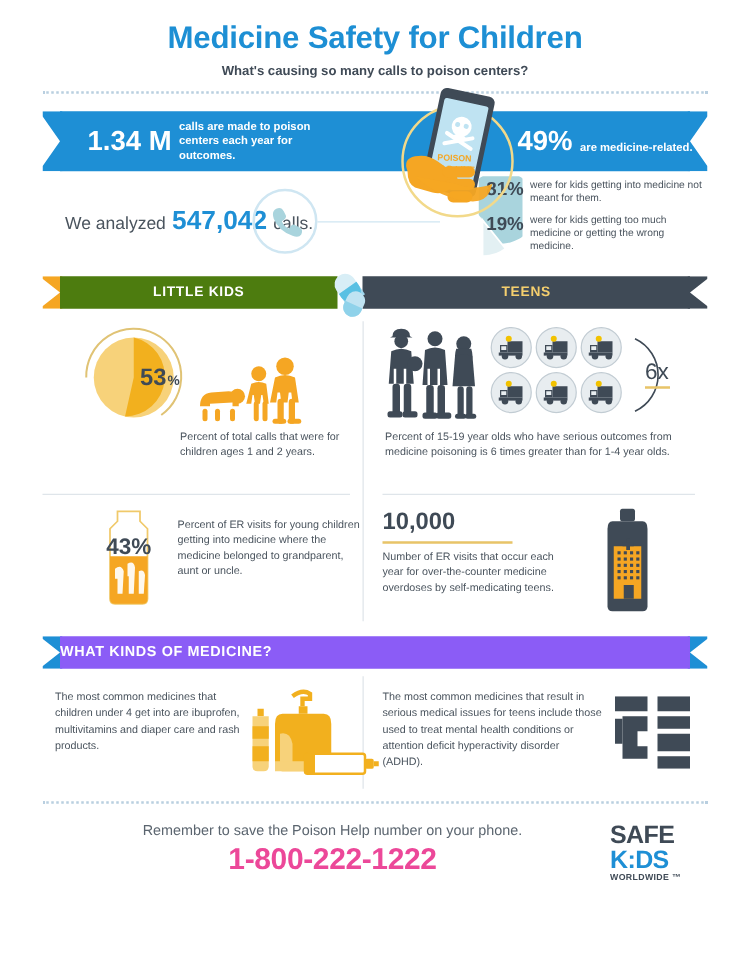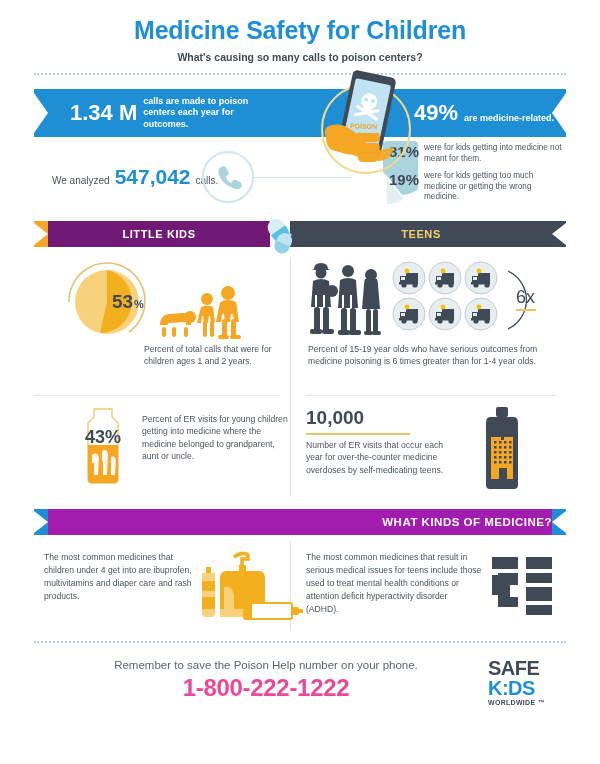"We analyzed" .an-label { font-size: 10px -> 14px }
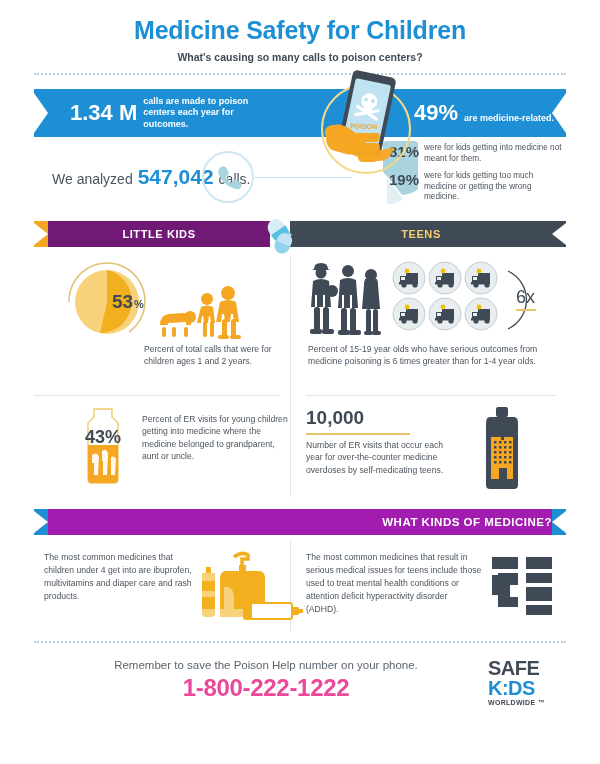"LITTLE KIDS" .split-left { background: #701a75 -> #4d7c0f }
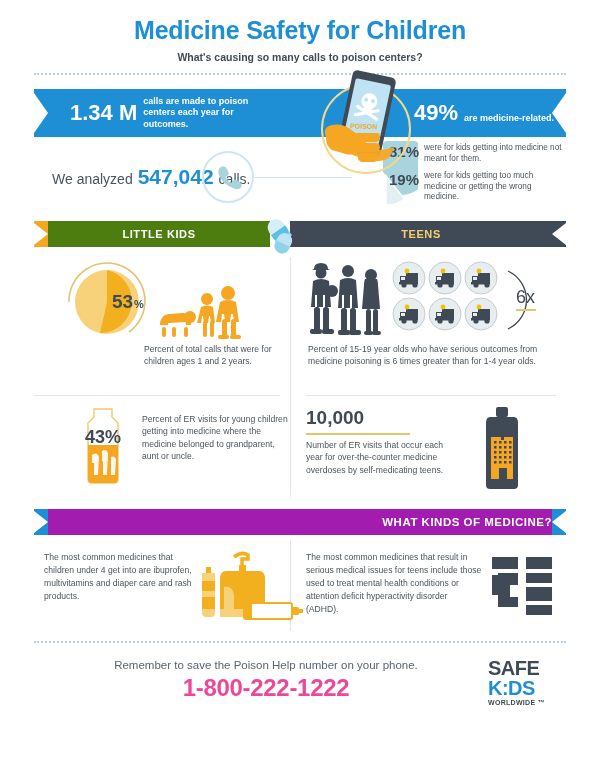"WHAT KINDS OF MEDICINE?" .banner2 { background: #a21caf -> #8b5cf6; justify-content: flex-end -> flex-start }
